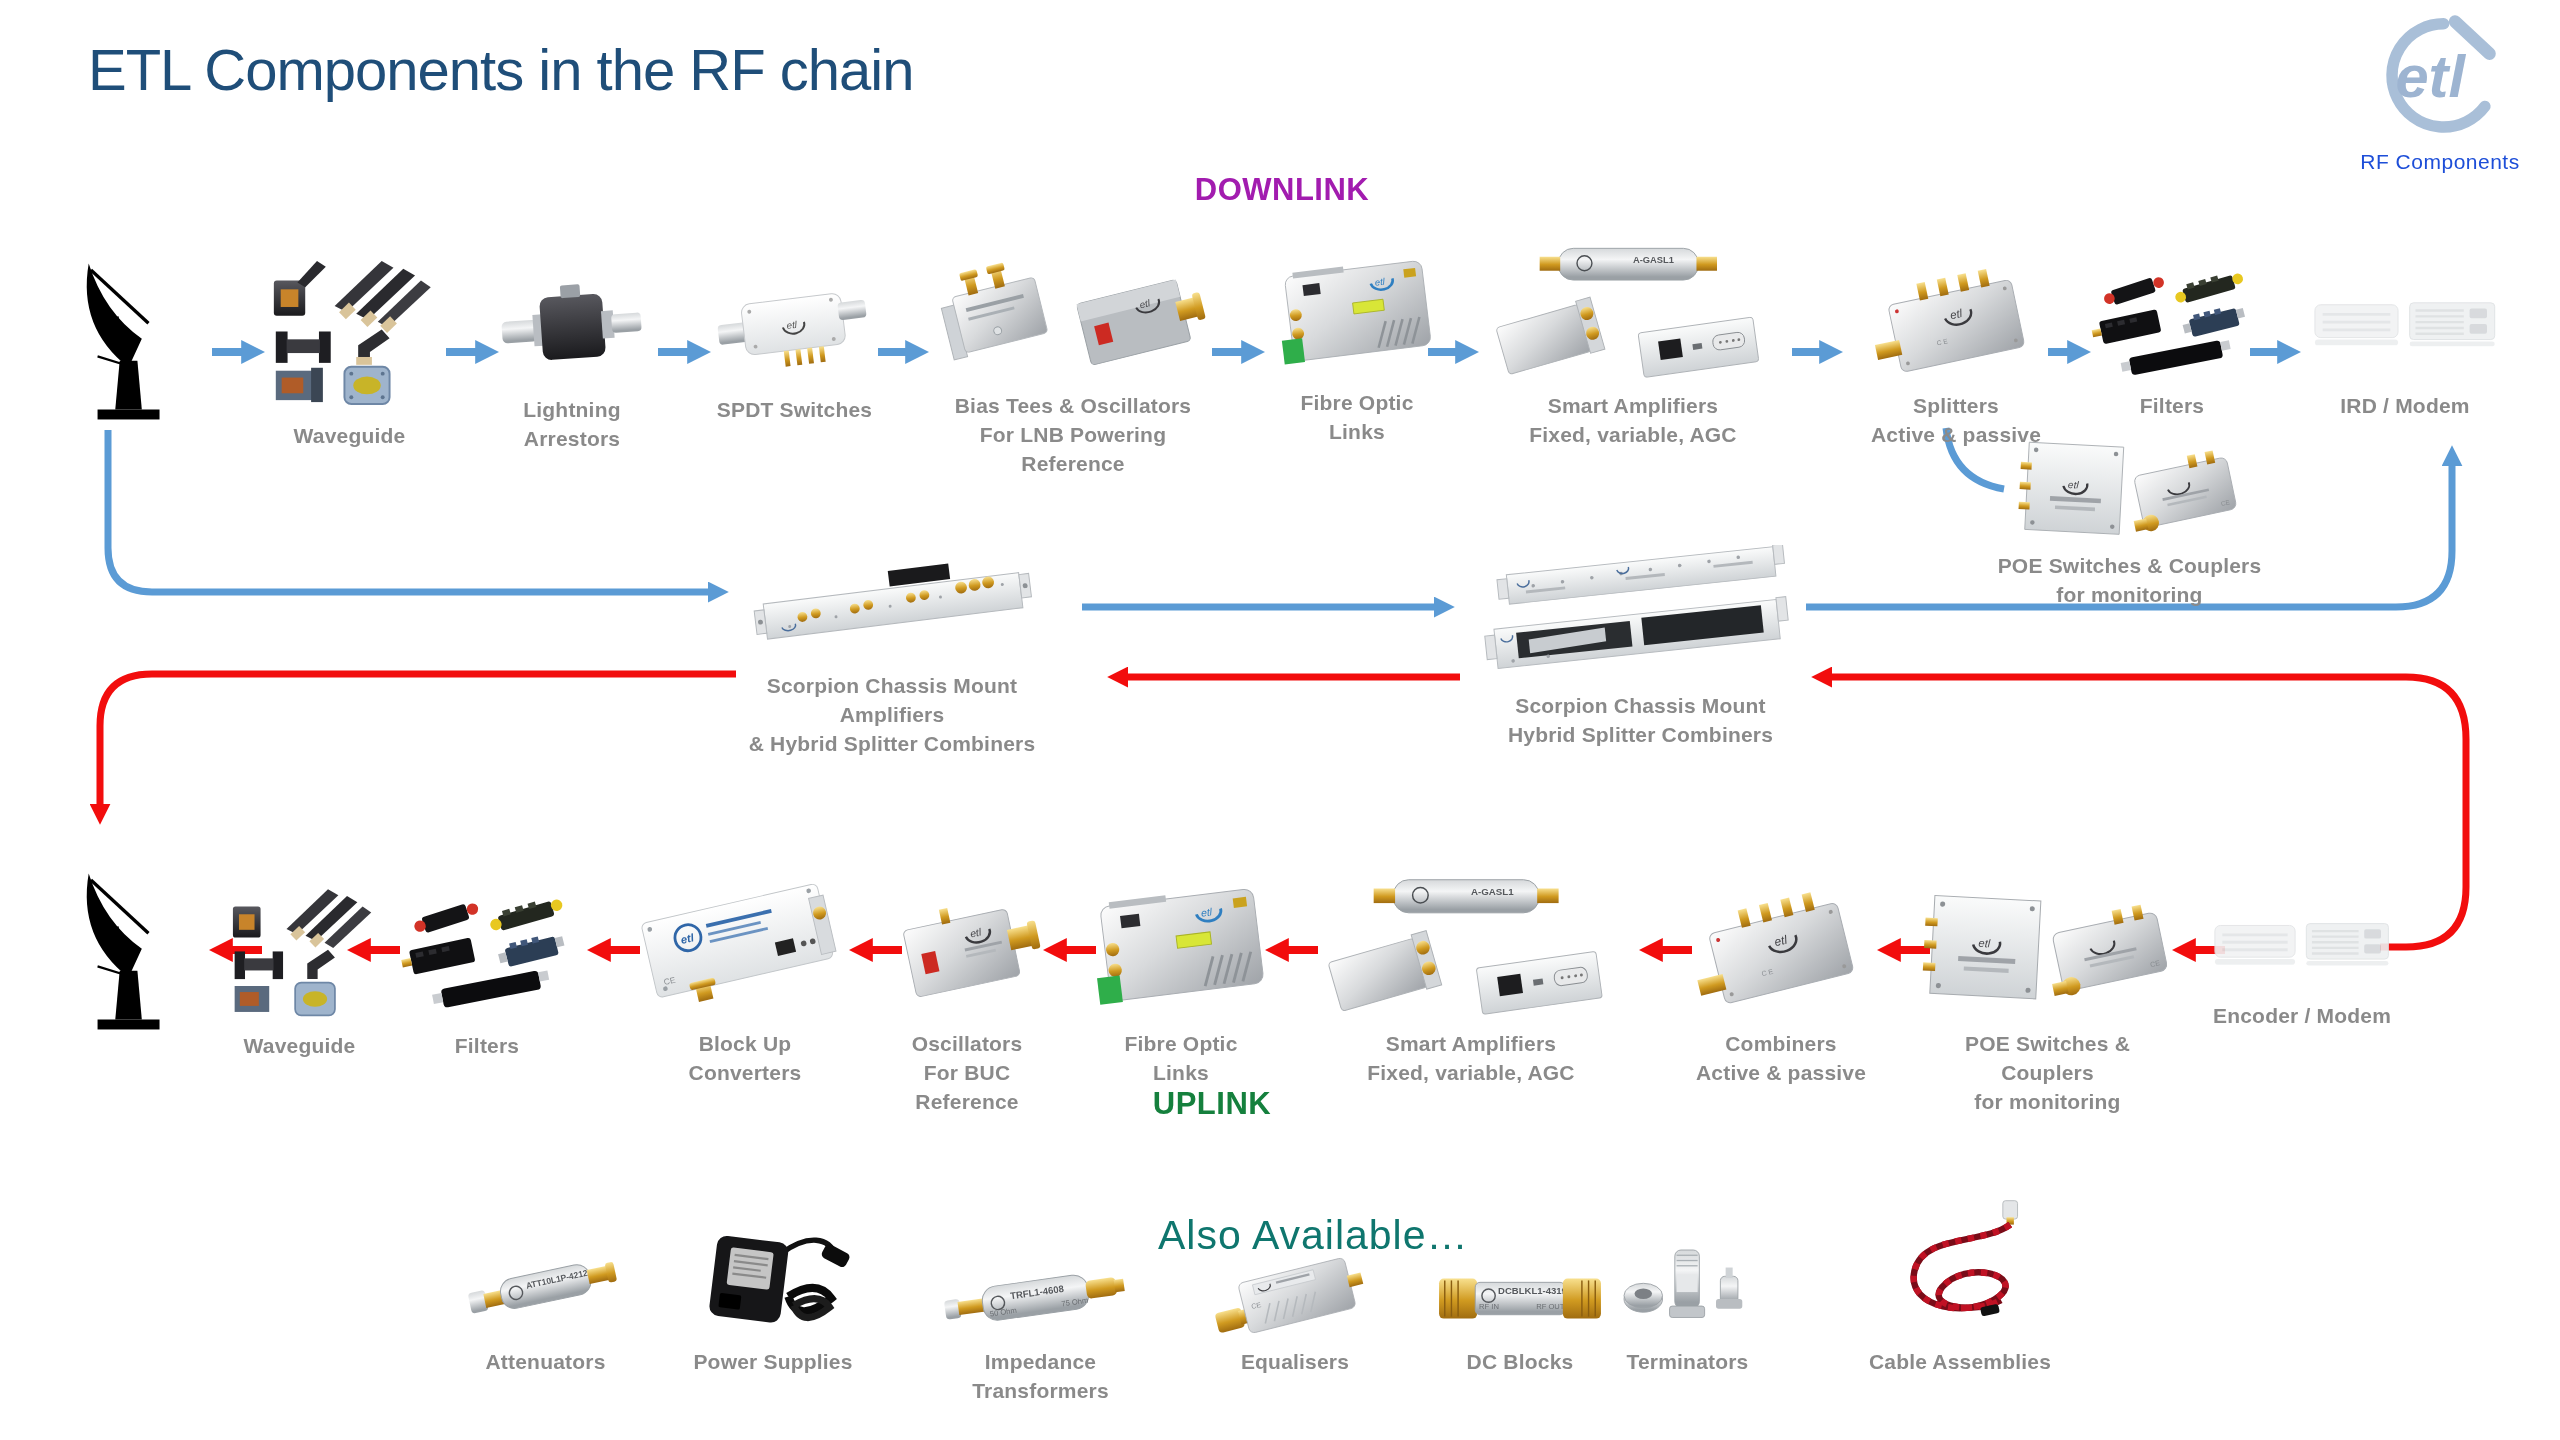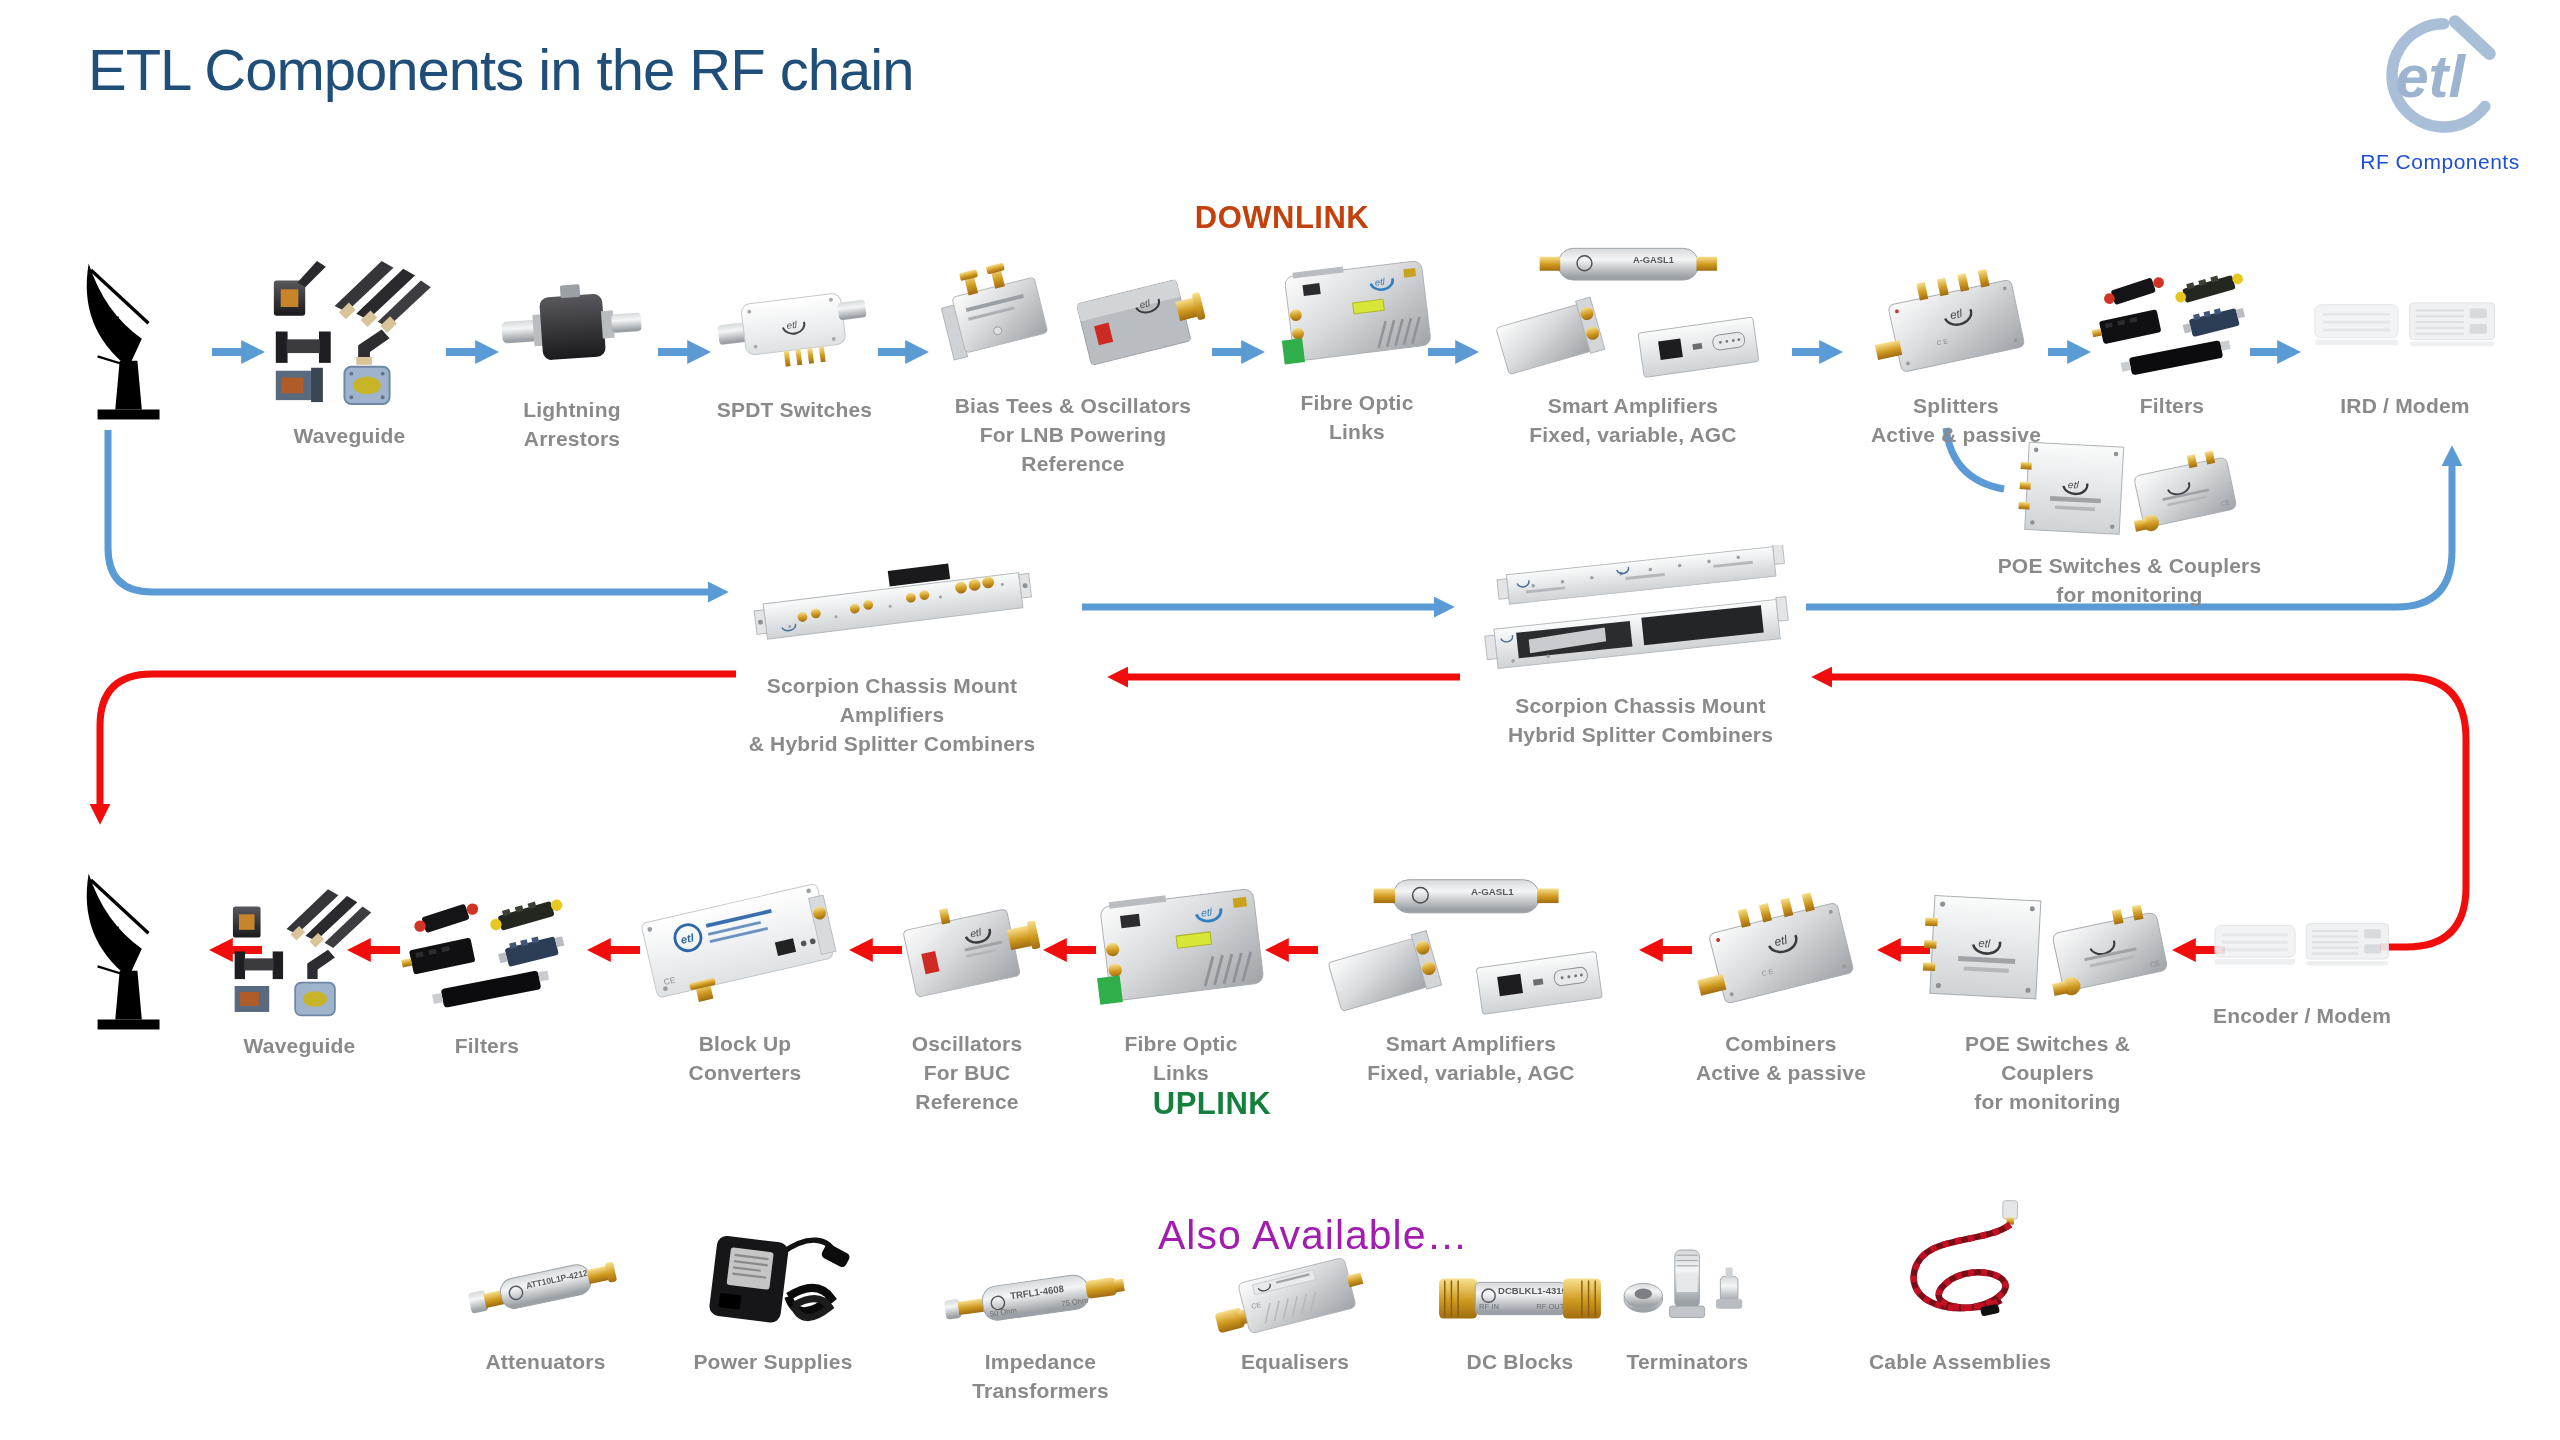"DOWNLINK" .heading.downlink { color: #c2410c -> #a21caf; top: 200px -> 172px }
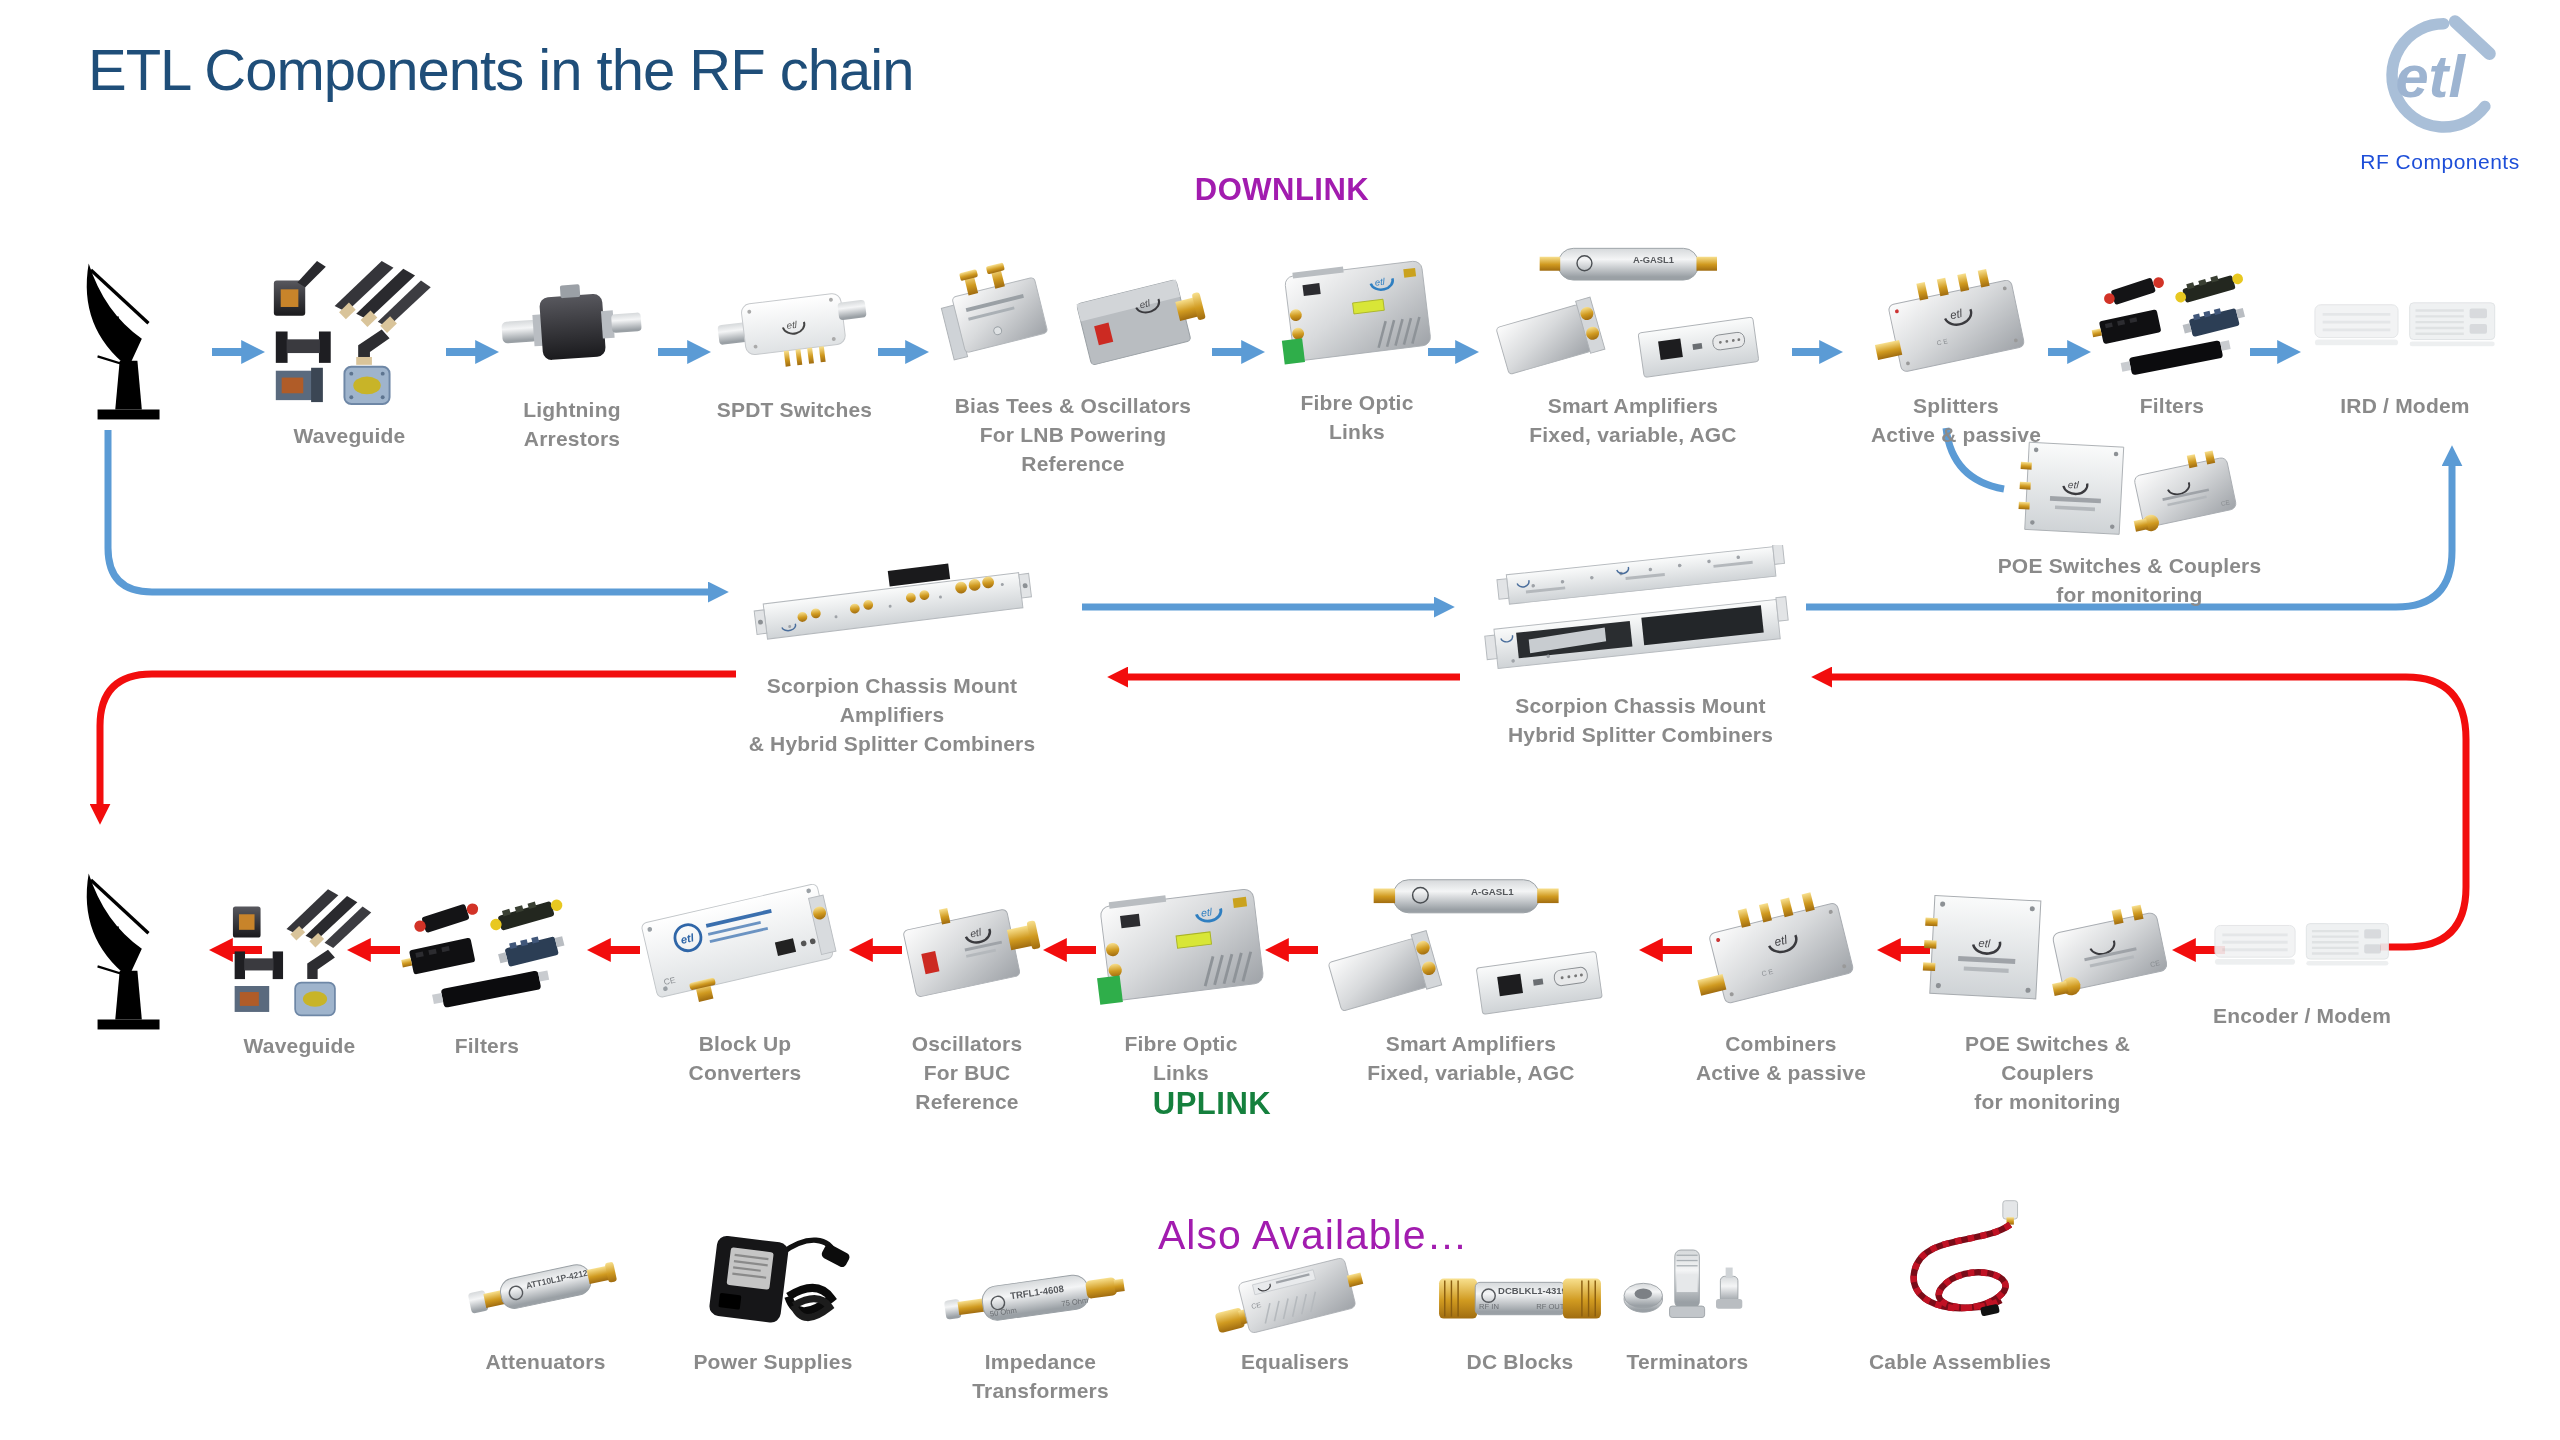"Also Available…" .also-heading { color: #a21caf -> #0f766e }
